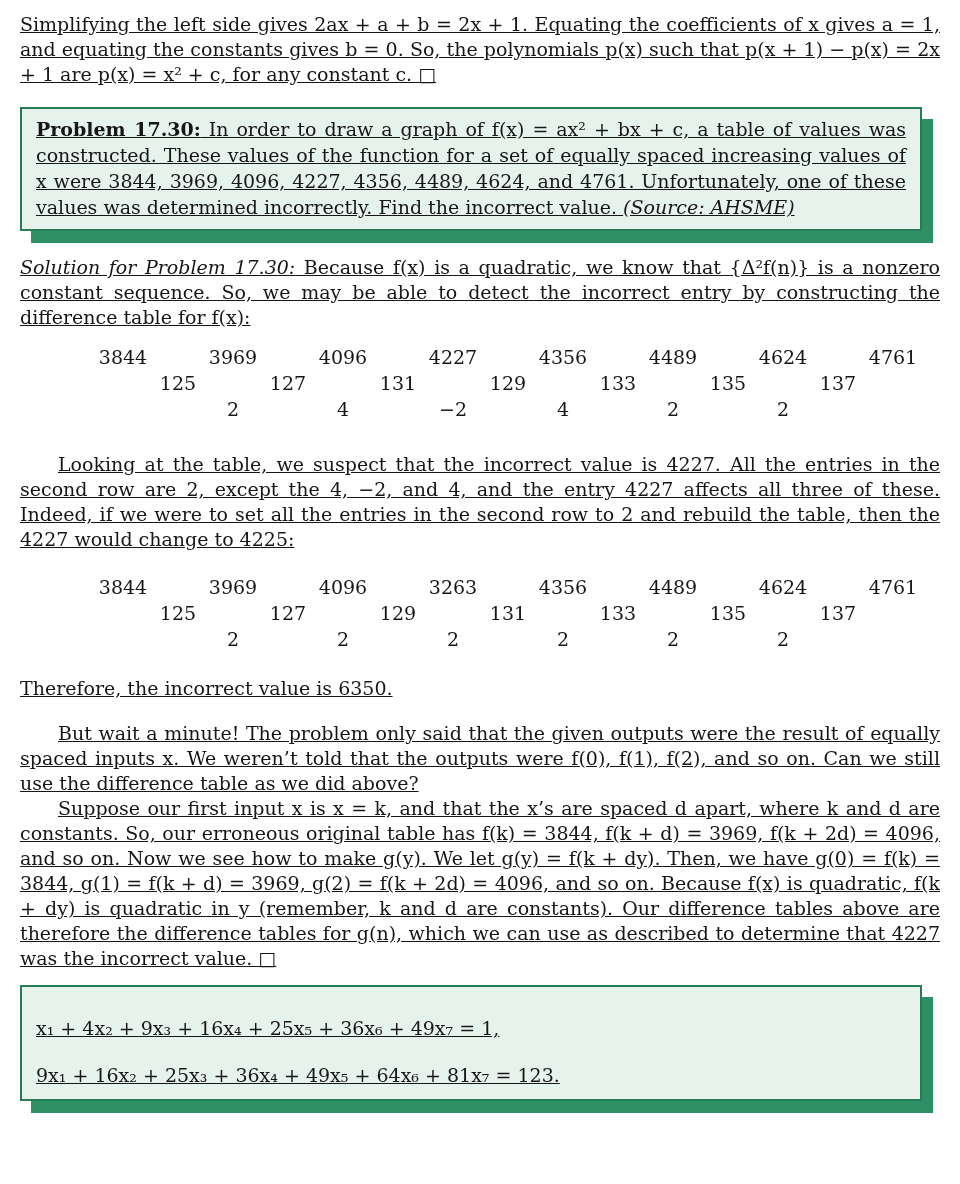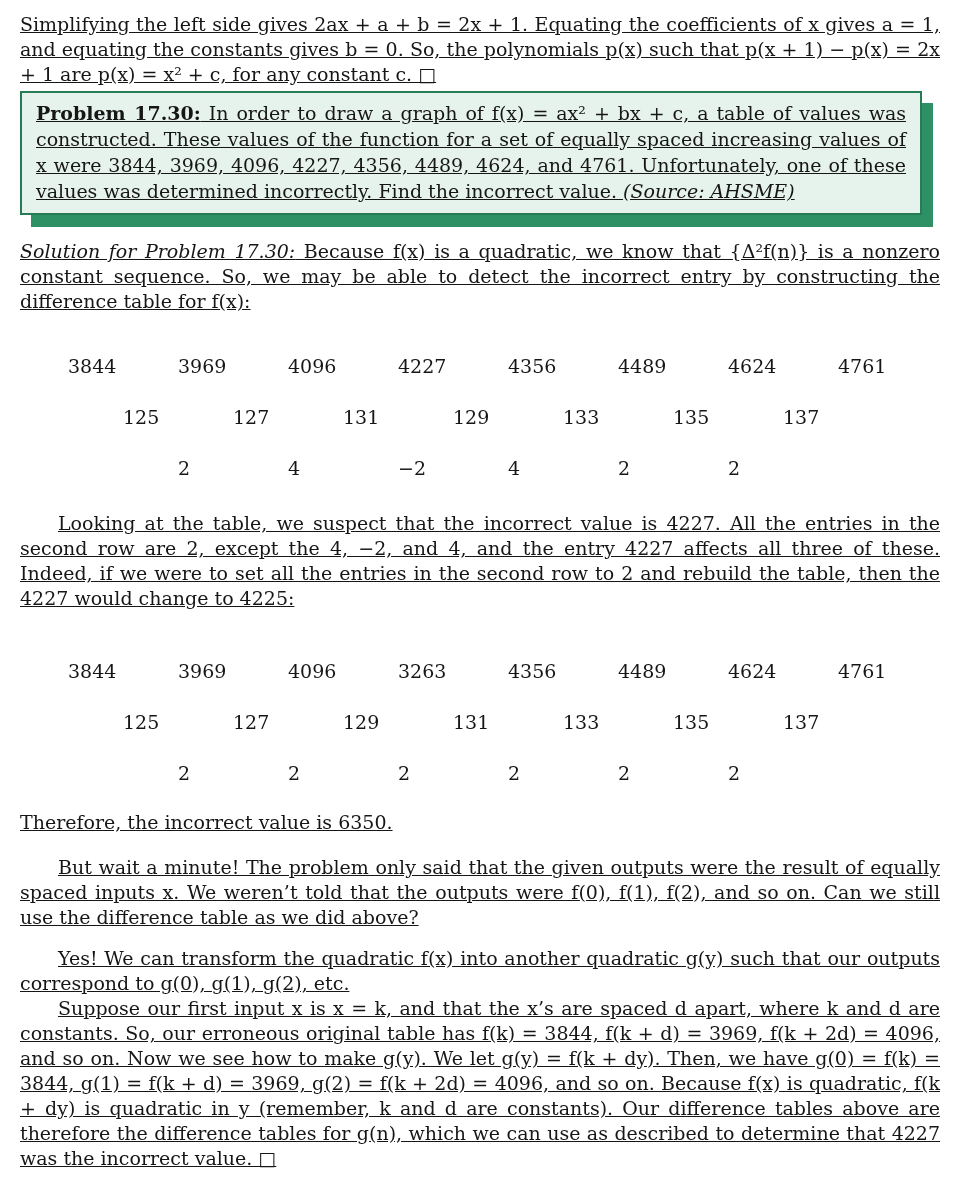"Problem 17.30: In order to" .box-1730 { margin-top: 4px -> 20px }
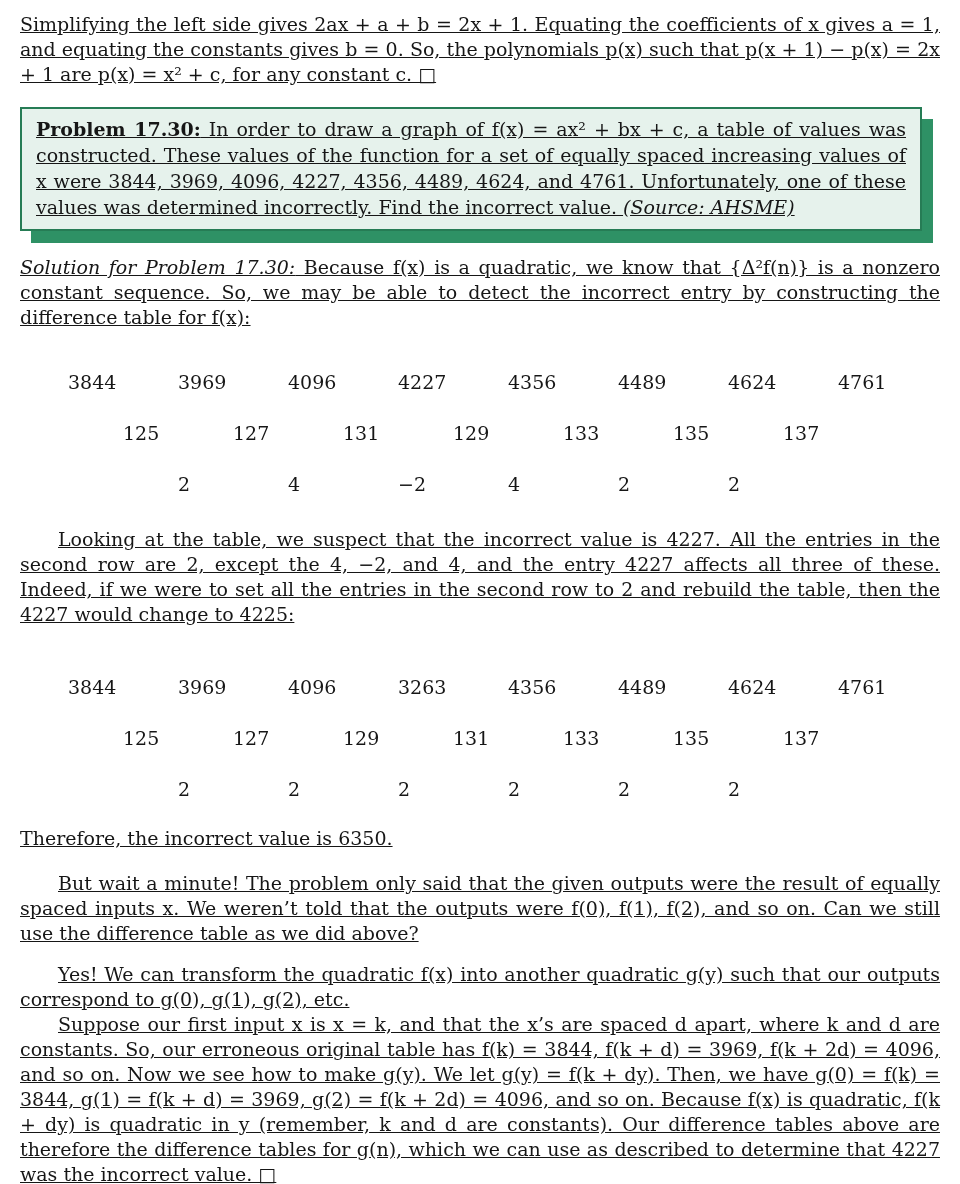"3844" .dt-cell { margin-top: 25px -> none; text-align: none -> center }
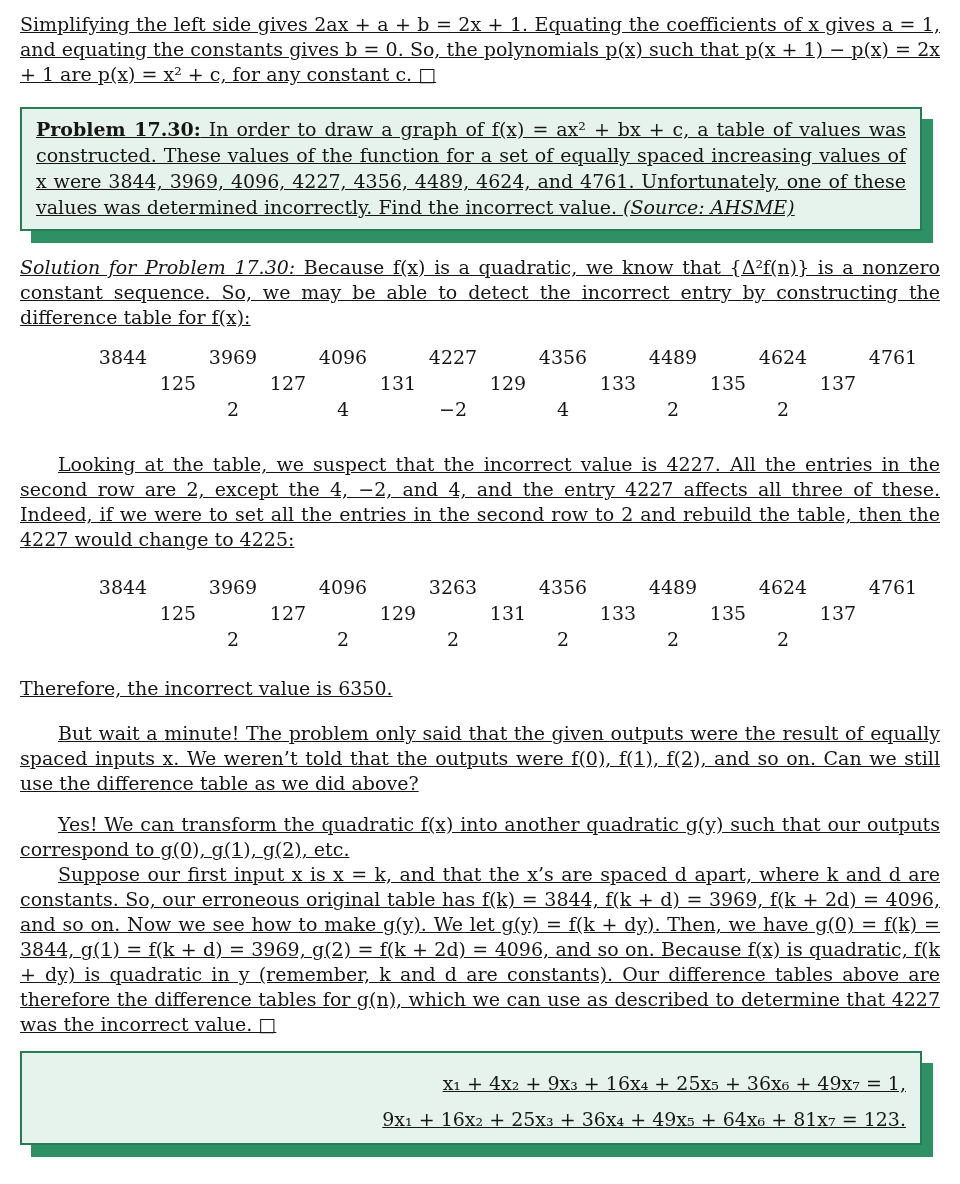"Yes! We can transform the" p.indent { html: <p>Yes! We can transform the quadratic f(x) into another quadratic g(y) such that our outputs correspond to g(0), g(1), g(2), etc.</p> -> none }
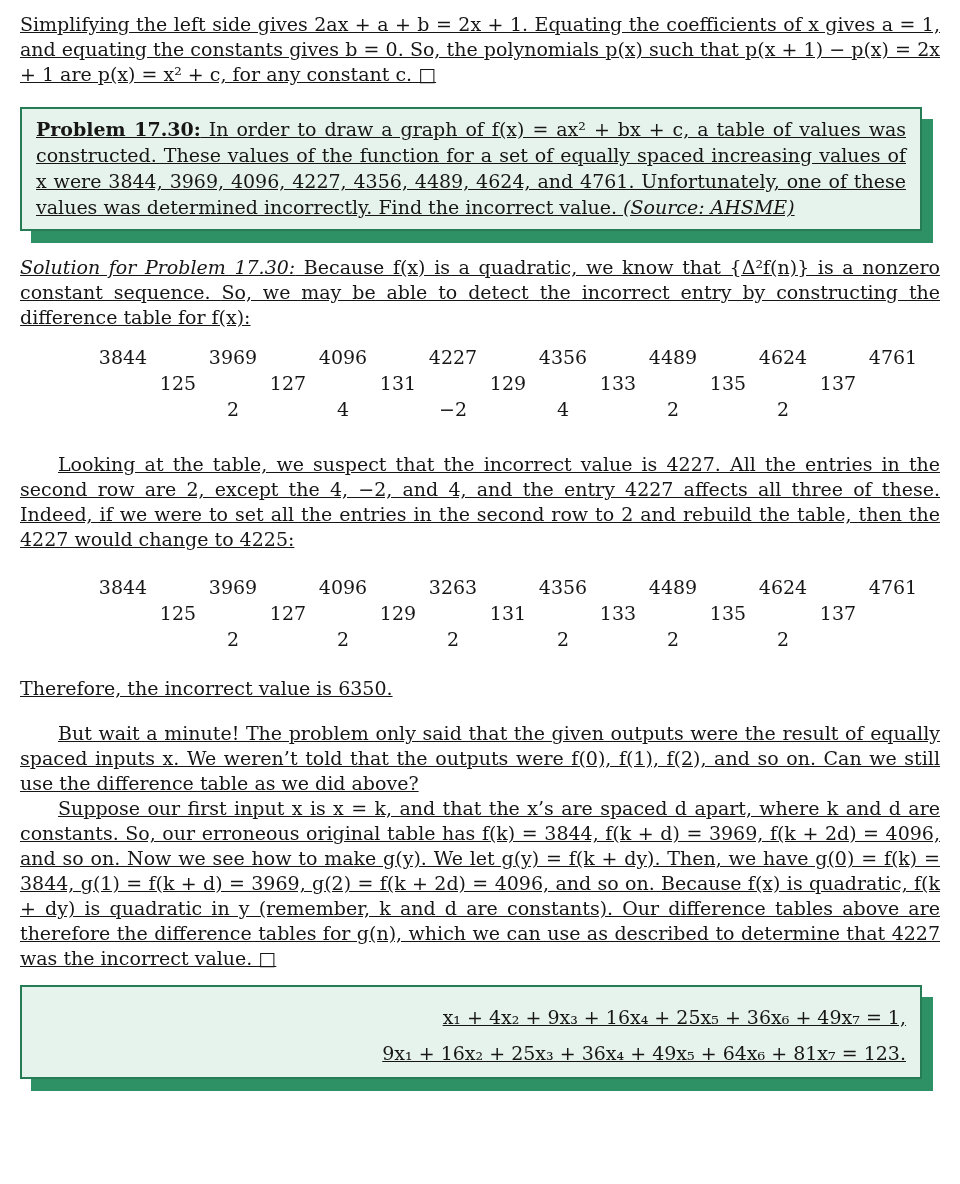"x₁ + 4x₂ + 9x₃" .eq { margin-top: 10px -> 21px; text-align: right -> left }
